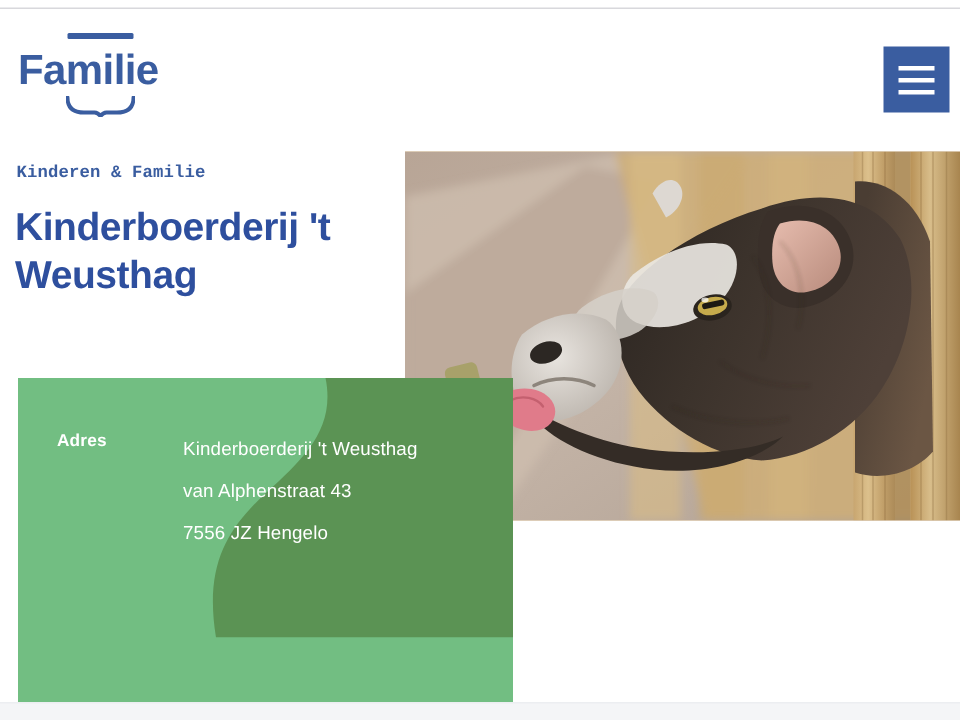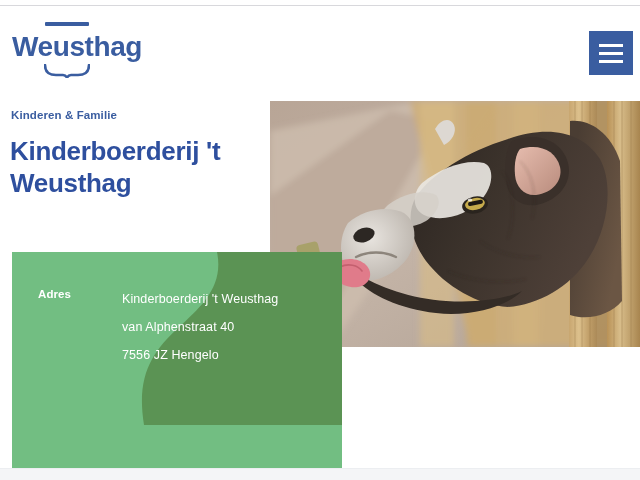"Weusthag" div.logo-word { text: Weusthag -> Familie }
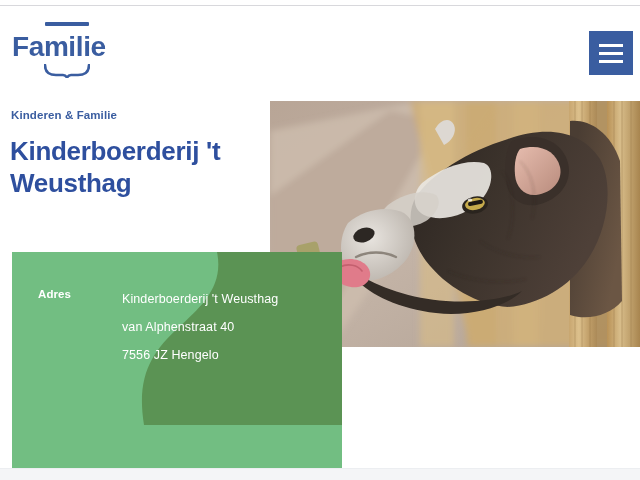"Kinderen & Familie" .breadcrumb { font-family: none -> Liberation Mono, monospace }
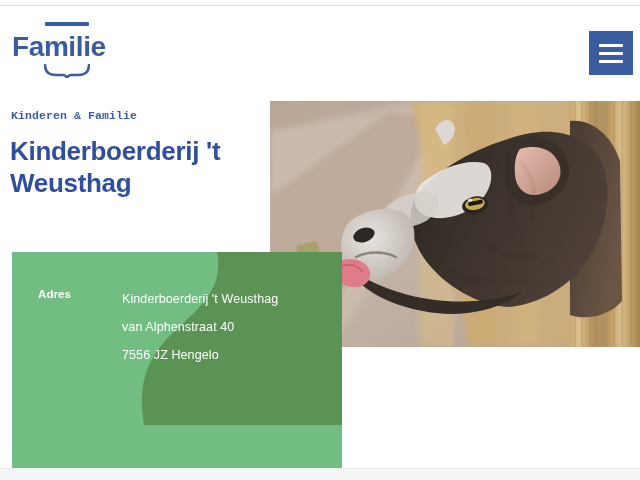"van Alphenstraat 40" div { text: 40 -> 43 }
